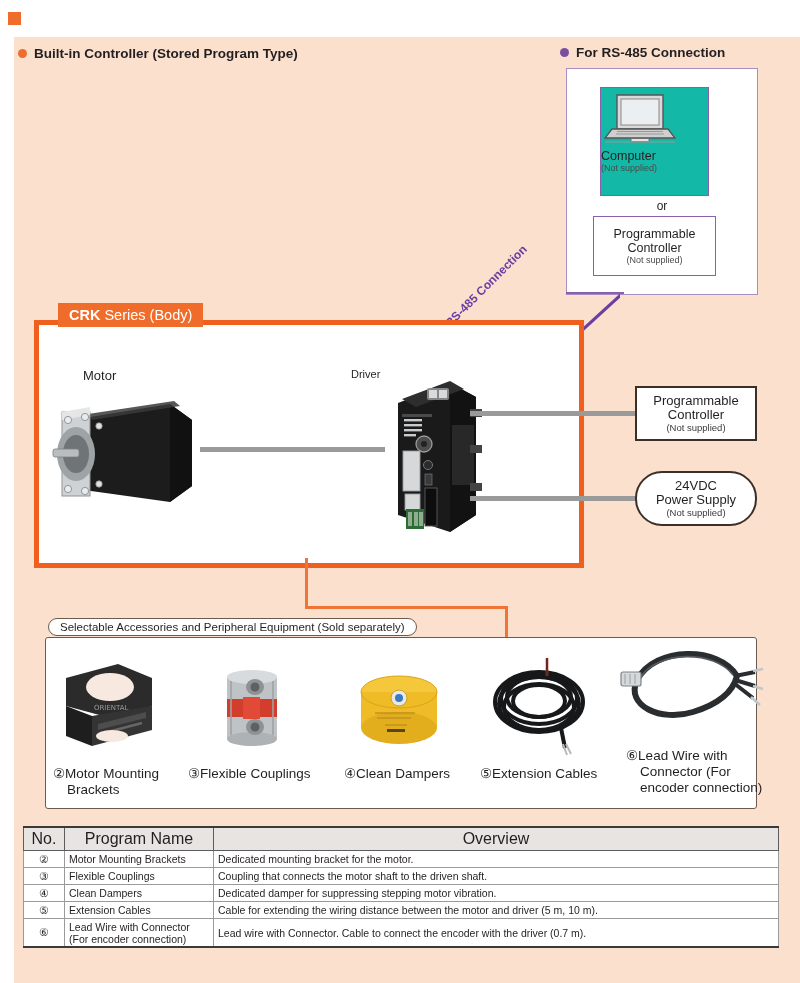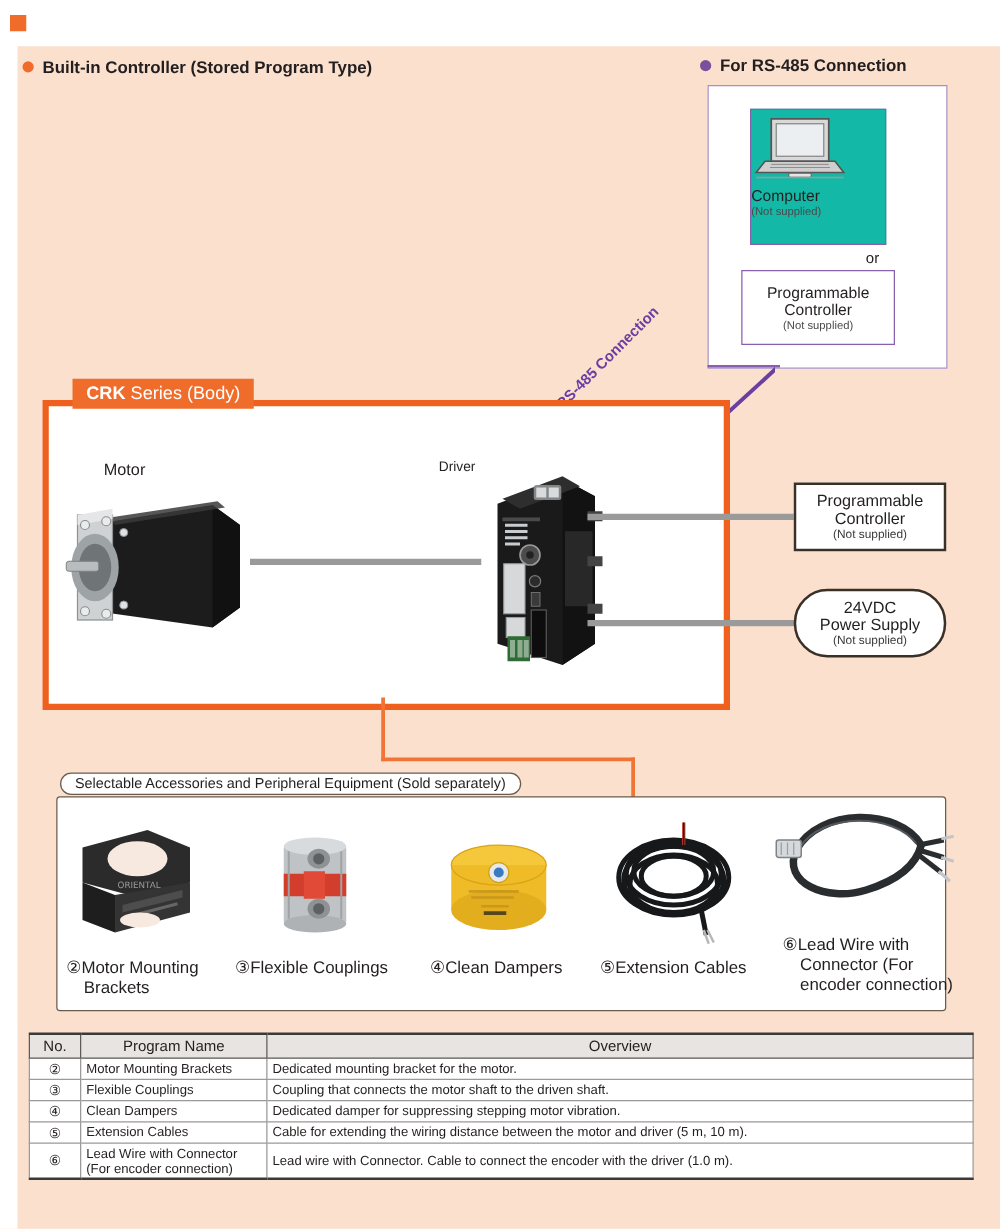"or" .or-text { padding-left: 36px -> none }
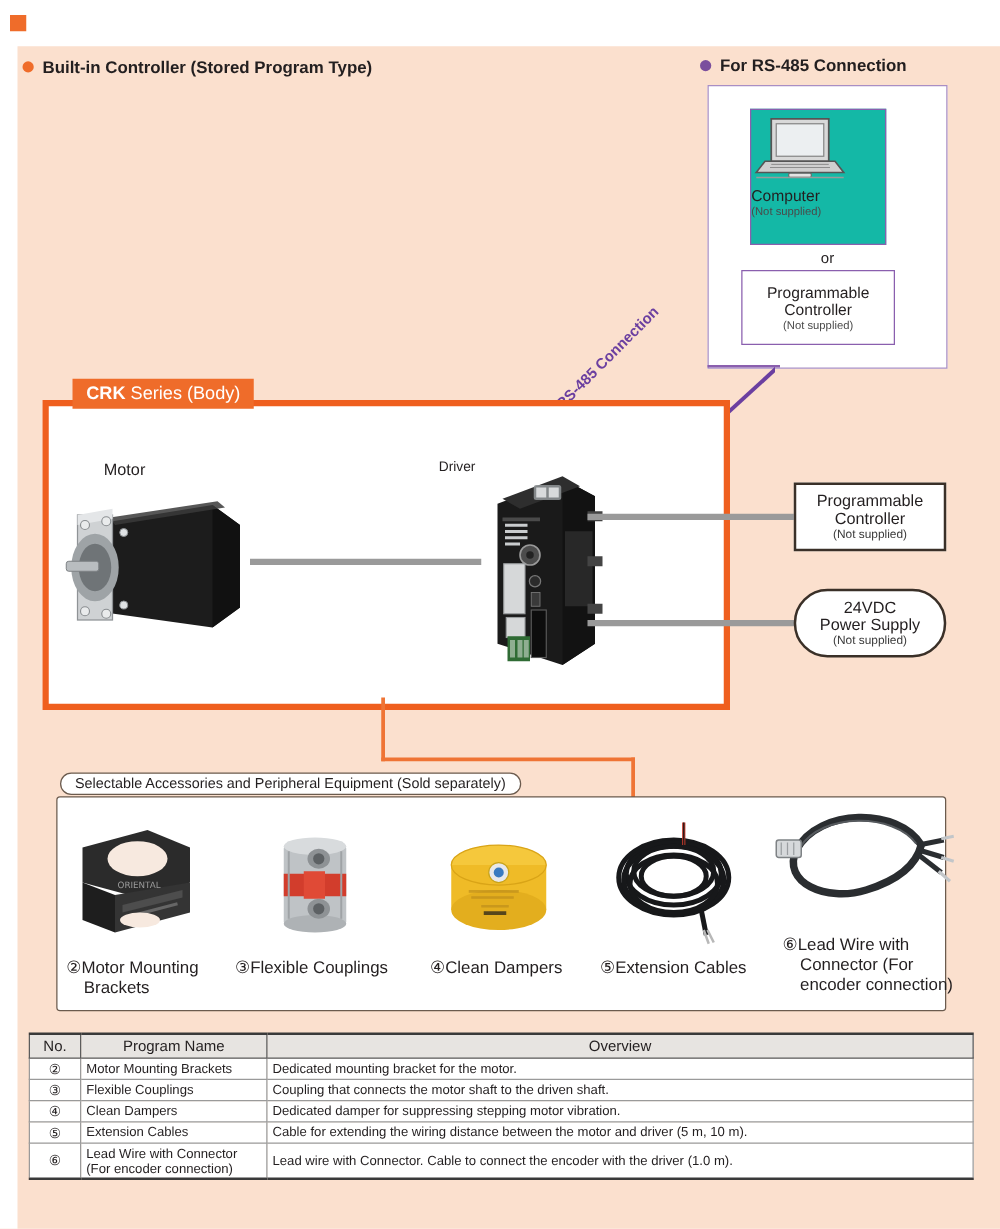"No." table thead td { font-size: 12px -> 16px }
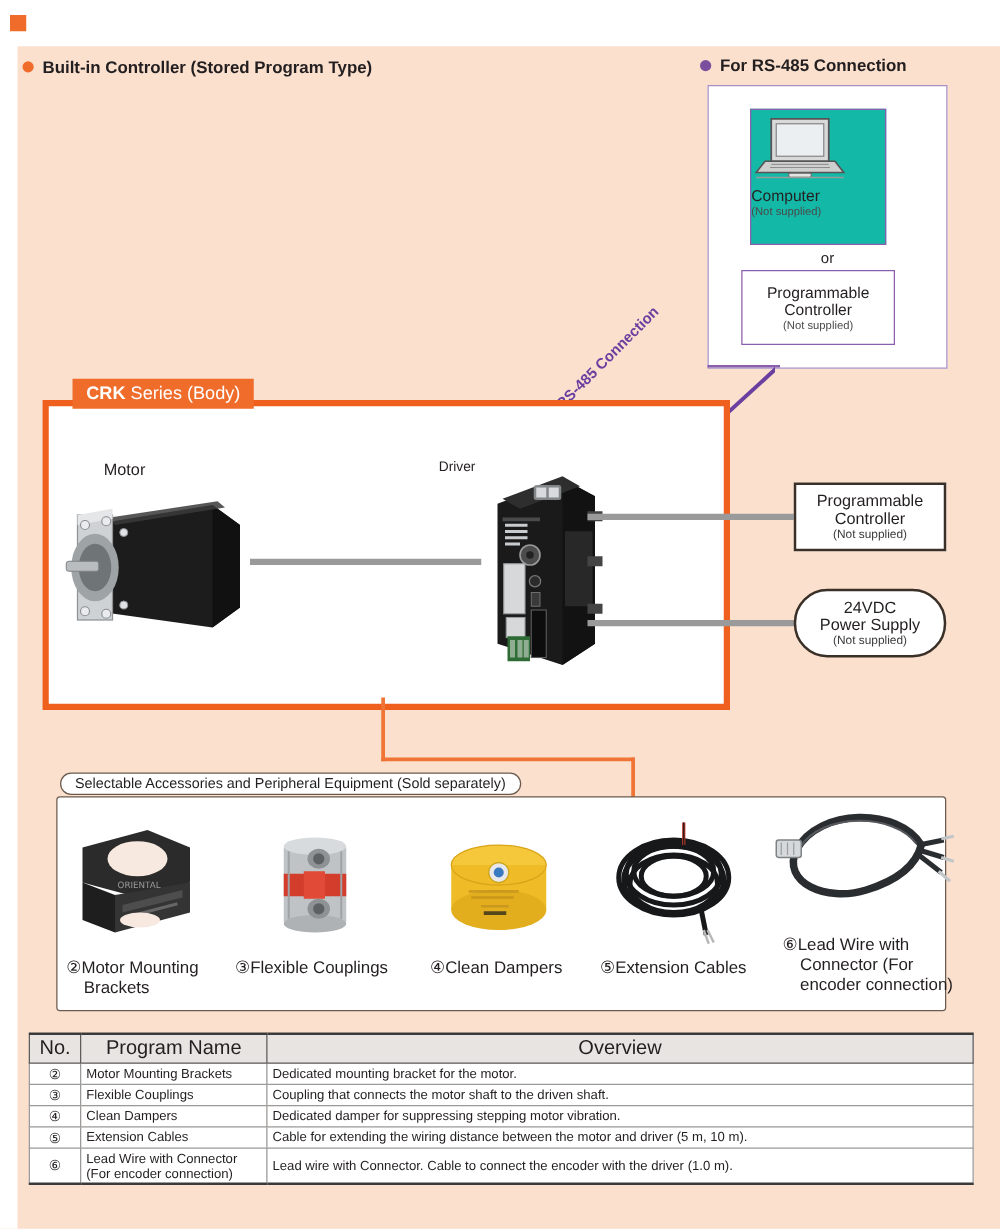"Lead wire with Connector. Cable" td.tbl-bot-rule { text: 1.0 -> 0.7 }
